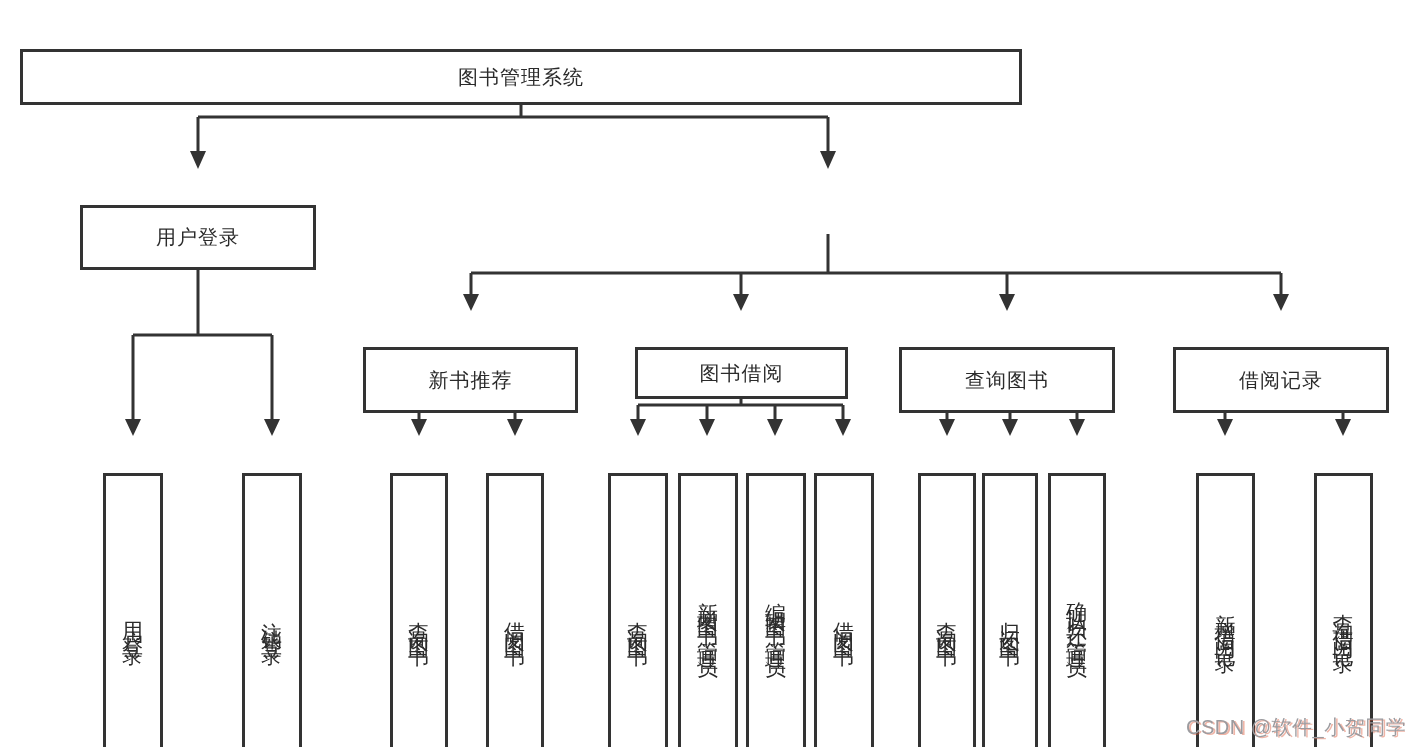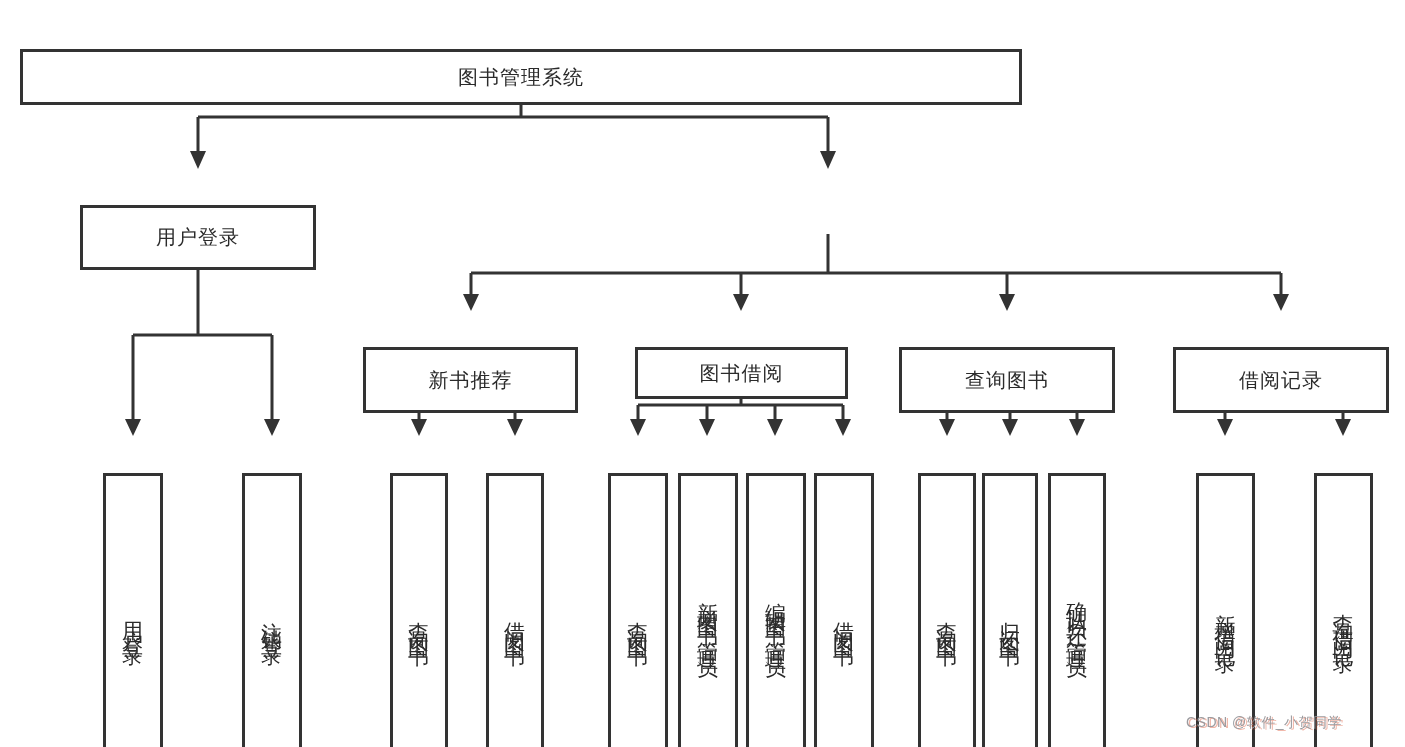"CSDN @软件_小贺同学" .watermark { font-size: 14px -> 20px }
